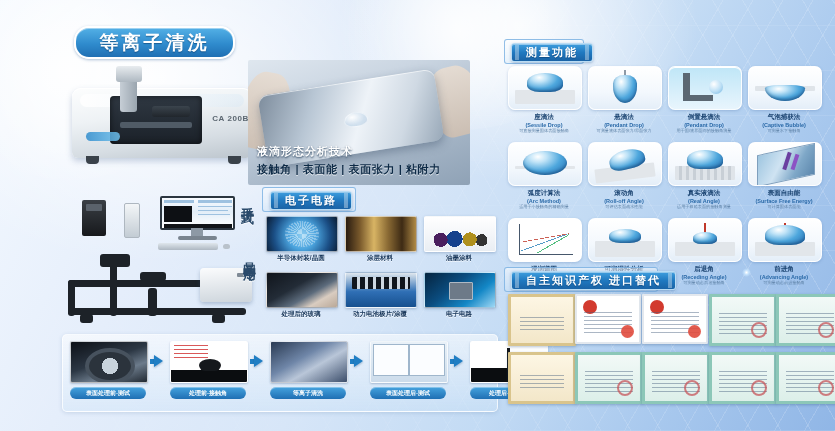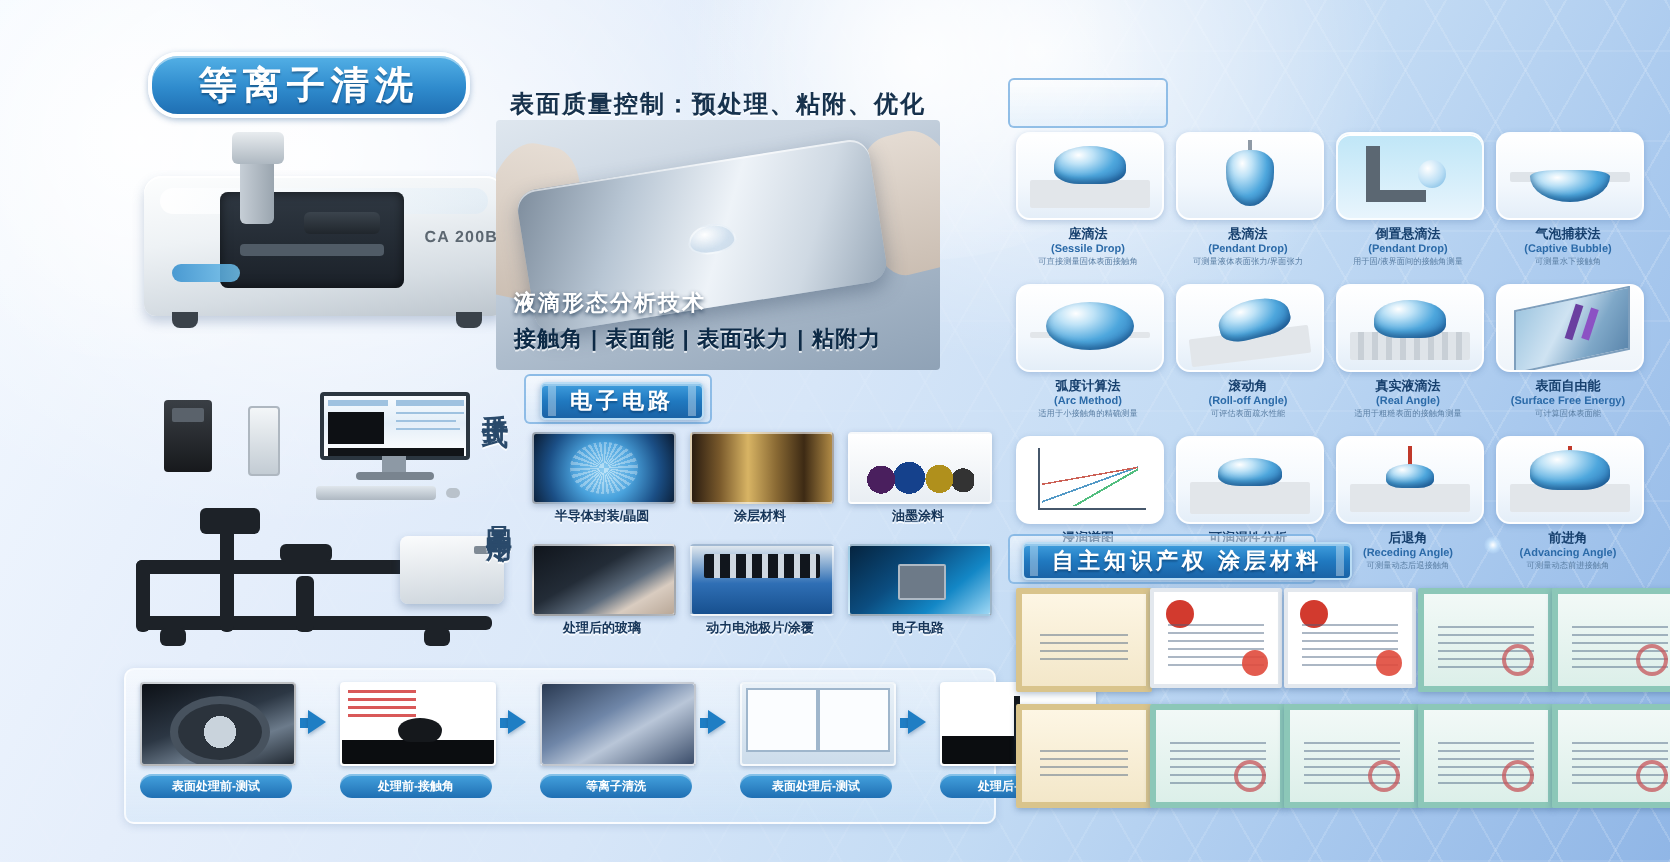"表面质量控制：预处理、粘附、优化" div.pp-title { html: <div>表面质量控制：预处理、粘附、优化</div> -> none }
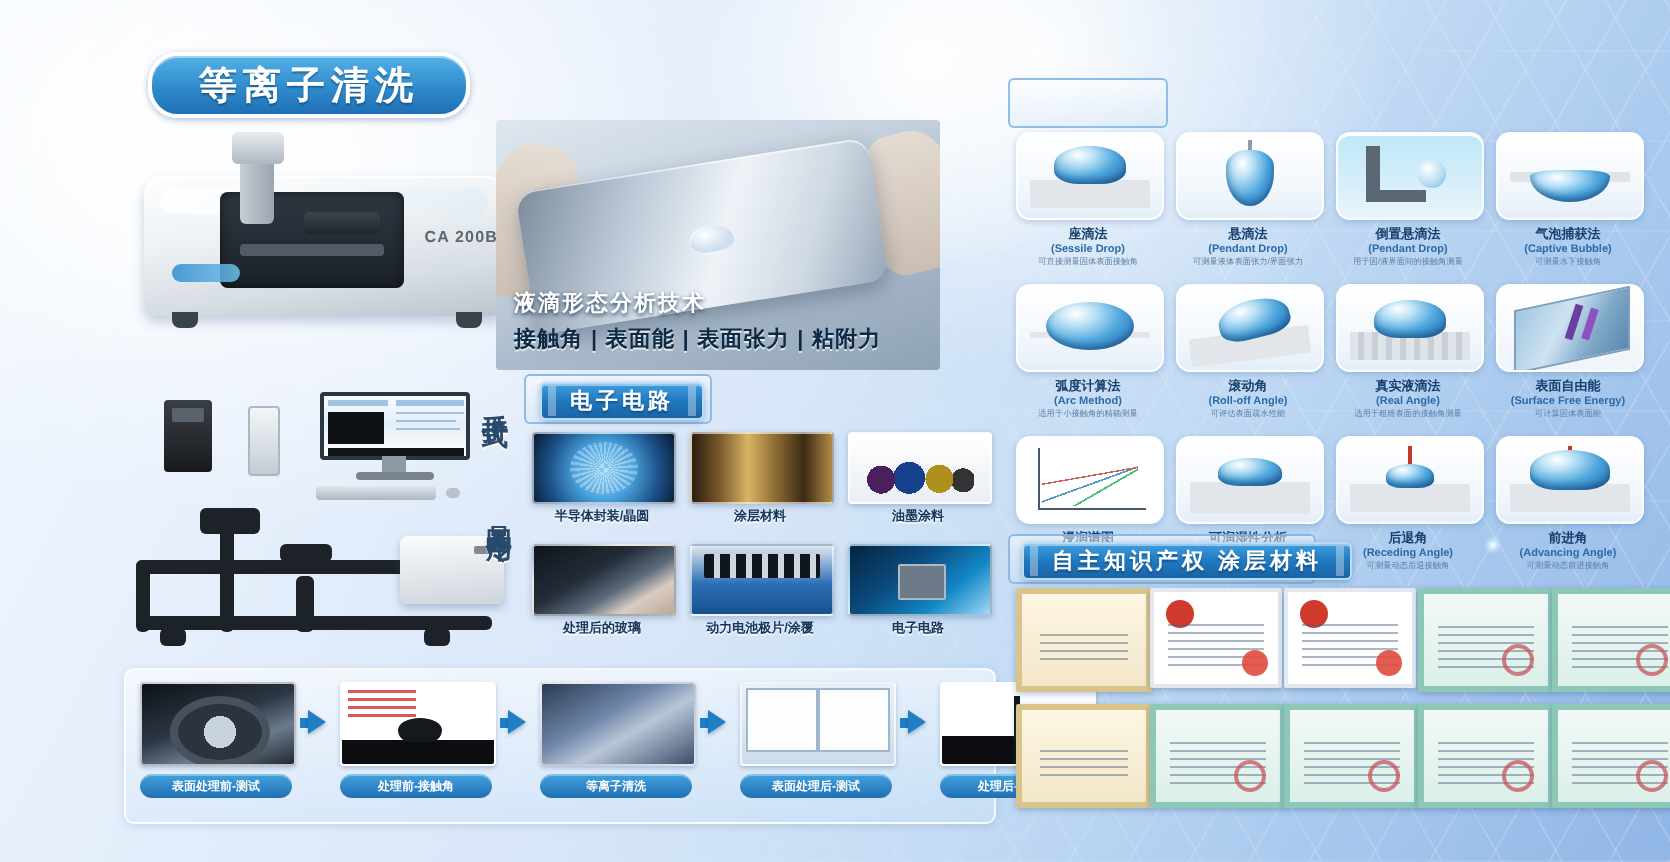"测量功能" div.badge { html: none -> <div>测量功能</div> }
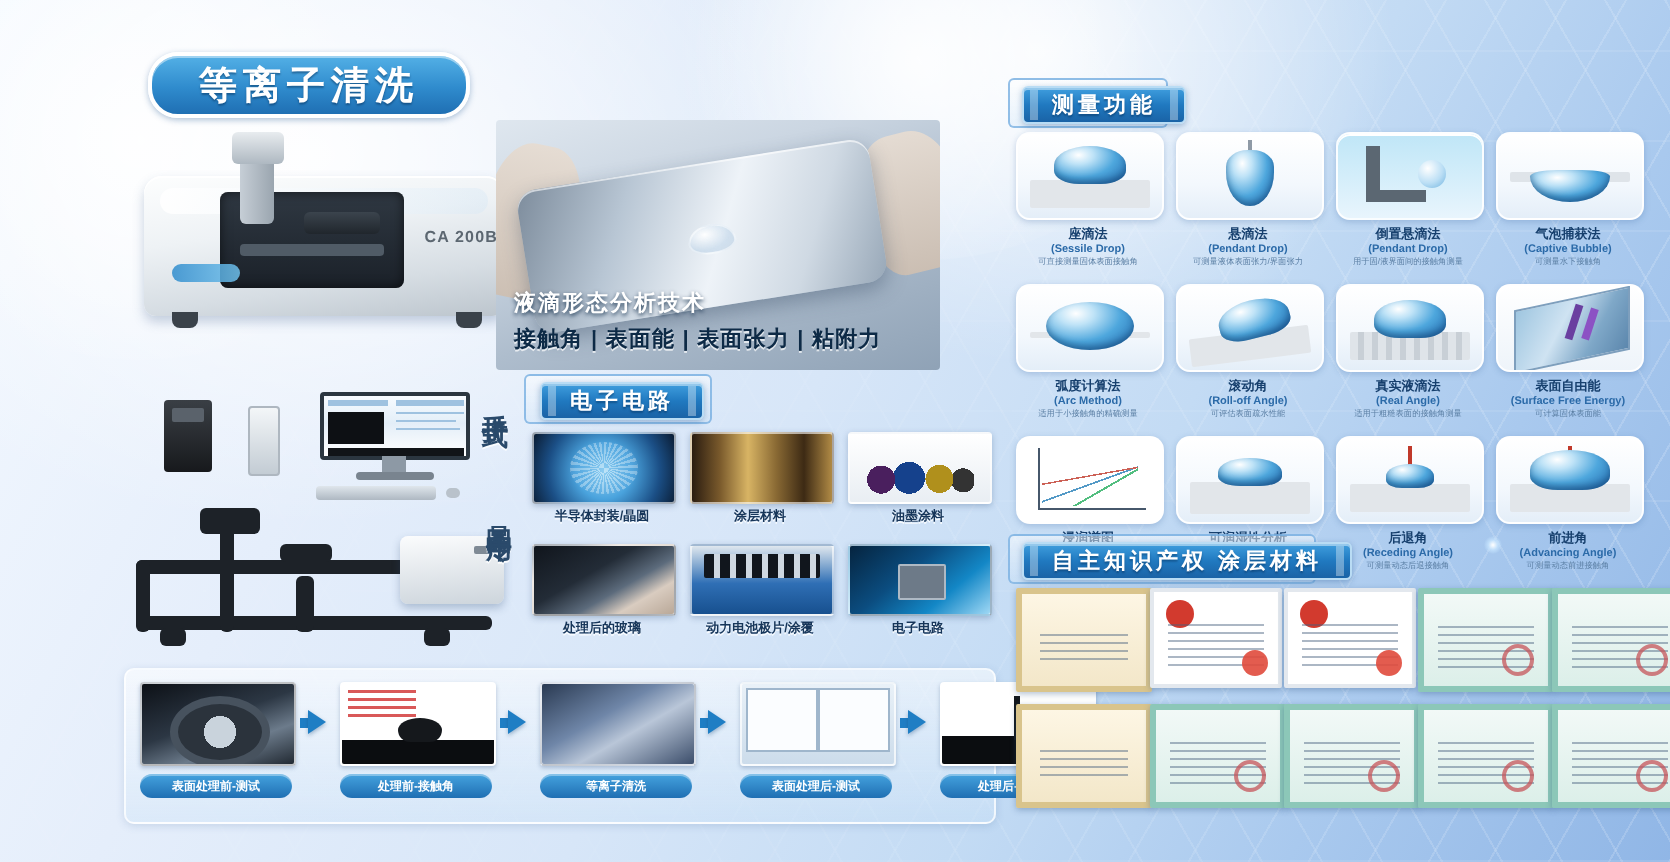"自主知识产权 涂层材料" div.badge { text: 涂层材料 -> 进口替代 }
